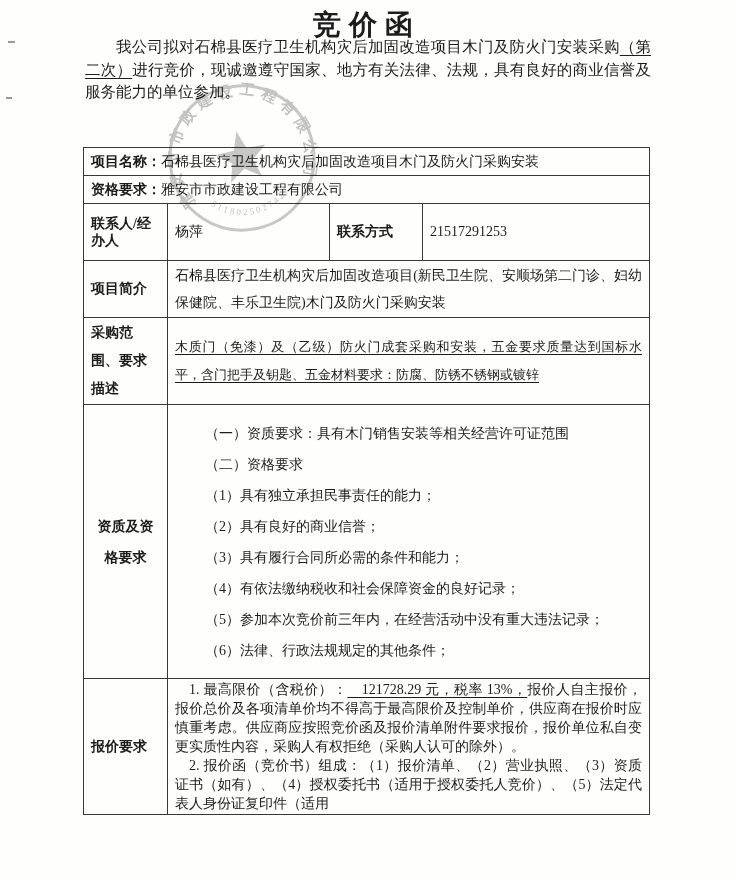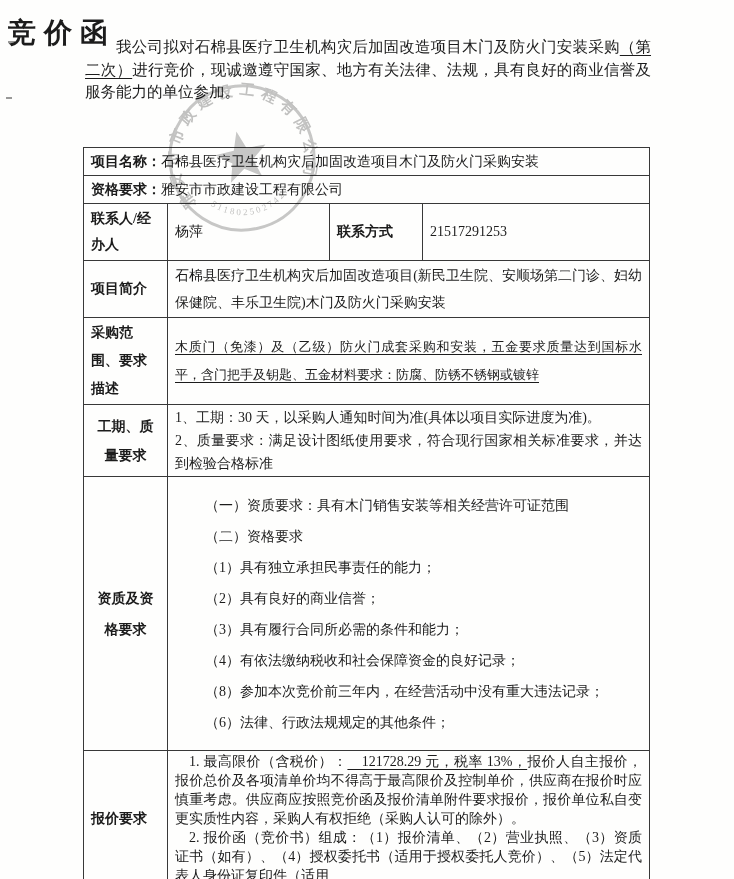"竞价函" .title { margin: 8px -> 0; text-align: none -> center }
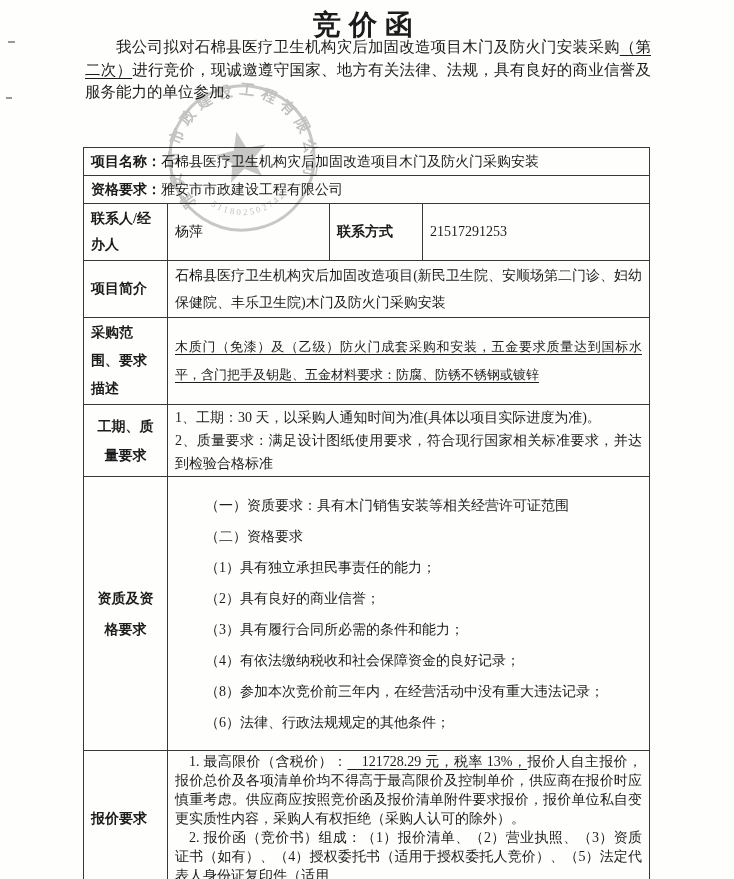"联系人/经办人" .contact-label { line-height: 26px -> 17px }
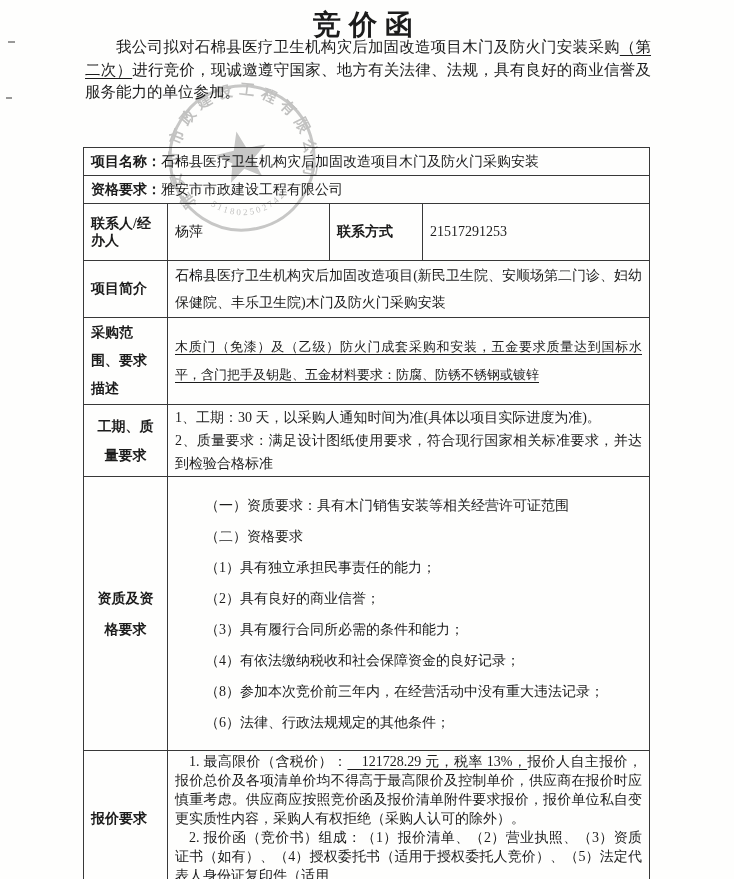"工期、质量要求" tr.r6 { html: <tr> <td>工期、质量要求</td> <td> <div>1、工期：30 天，以采购人通知时间为准(具体以项目实际进度为准)。</div> <div>2、质量要求：满足设计图纸使用要求，符合现行国家相关标准要求，并达到检验合格标准</div> </td> </tr> -> none }
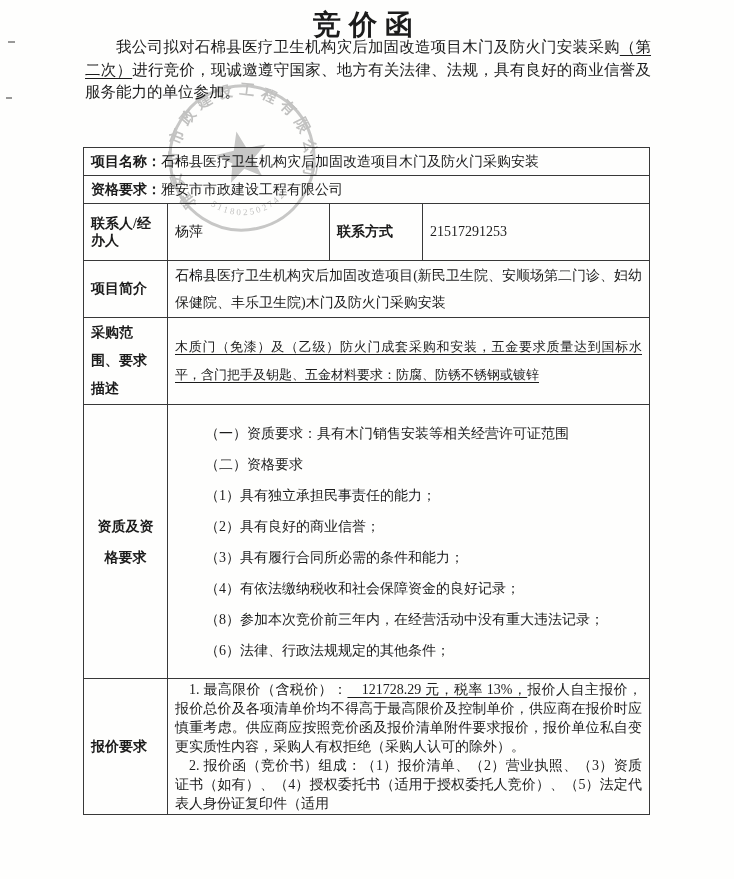"（8）参加本次竞价前三年内，在经营活动中没有重大违法记录；" div.q-item { text: 8 -> 5 }
